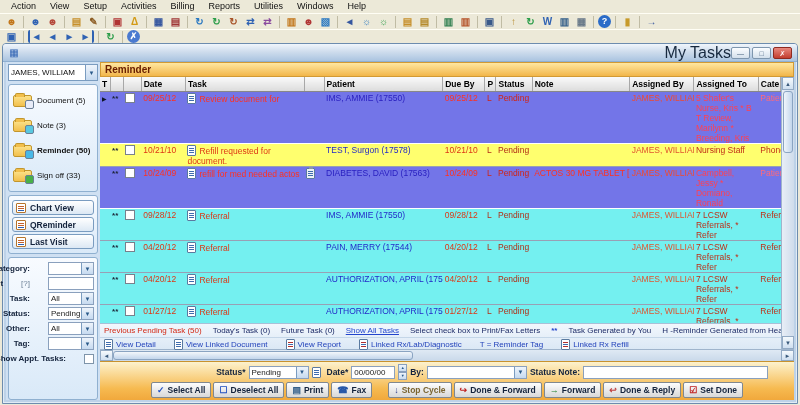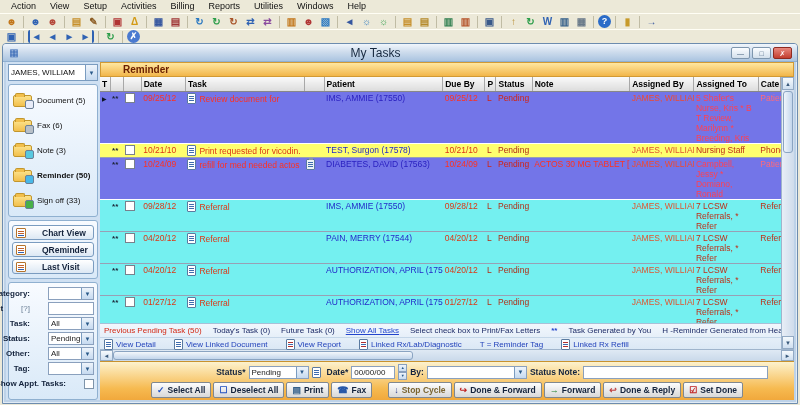"My Tasks" .win-title { font-size: 12px -> 16px; text-align: center -> right }
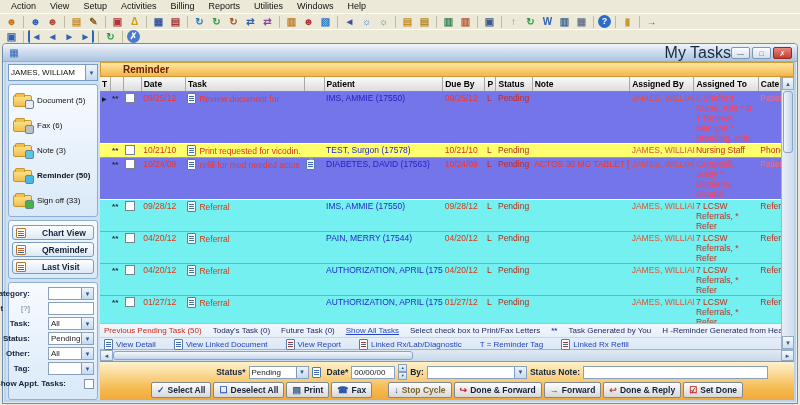"Reminder" .rem-header { padding-left: 22px -> 4px }
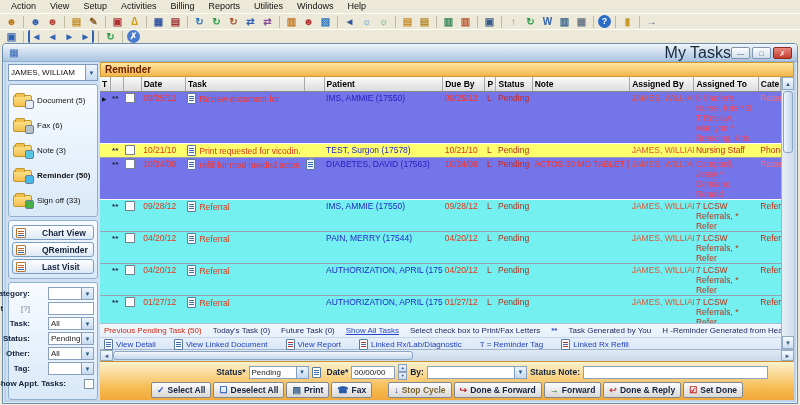"Fax (6)" div.folder-item { html: <div> <span> <span></span> </span> <span>Fax (6)</span> </div> -> none }
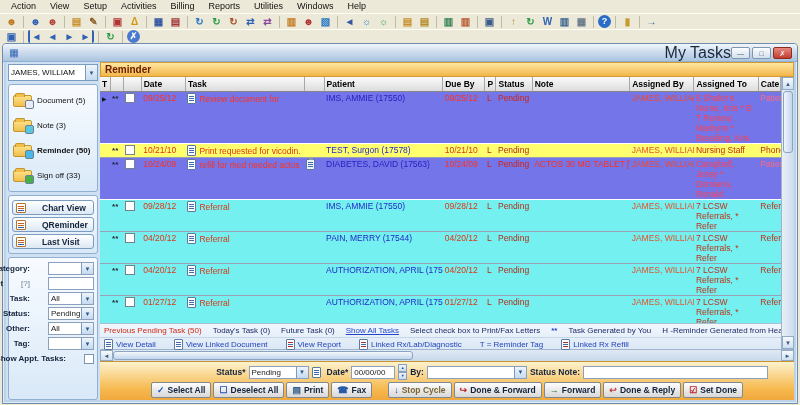"Print requested for vicodin." span.task-text { text: Print requested for vicodin -> Refill requested for document }
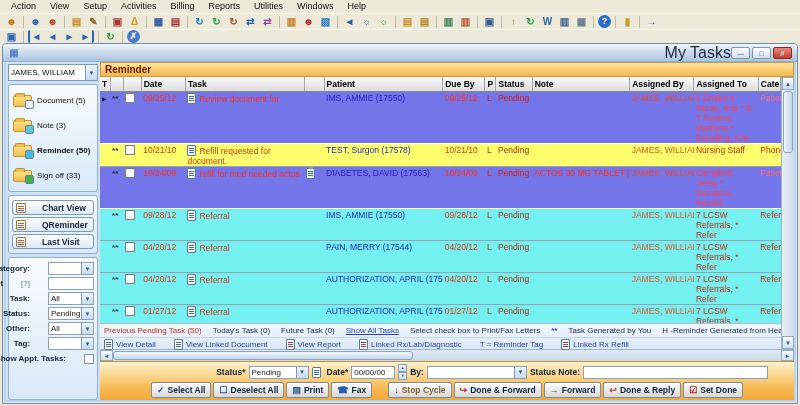"Chart View" .side-btn { gap: 16px -> 4px }
